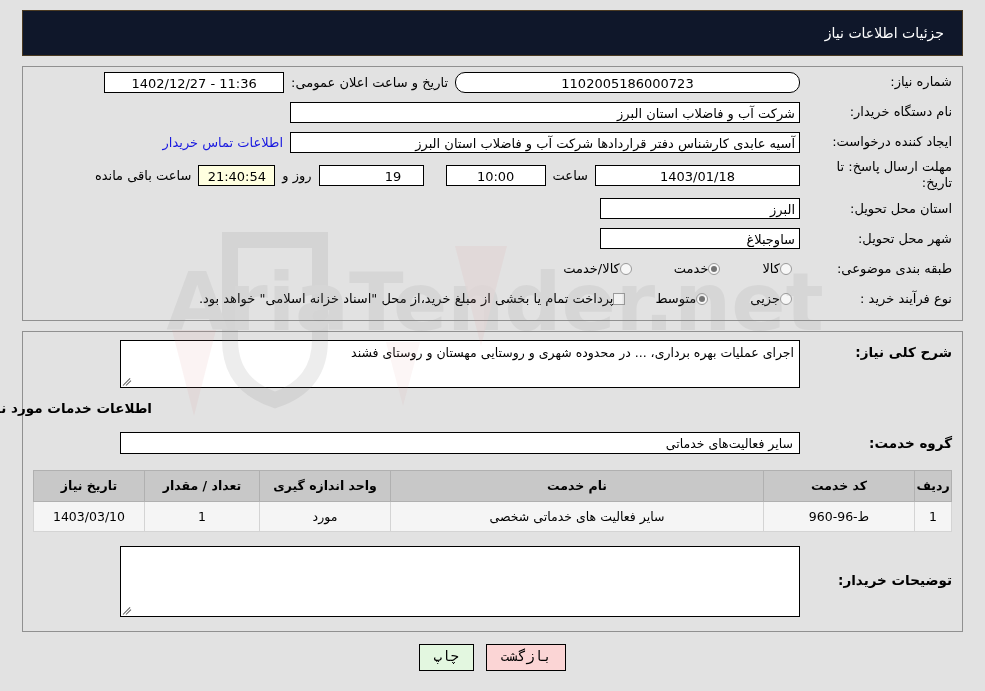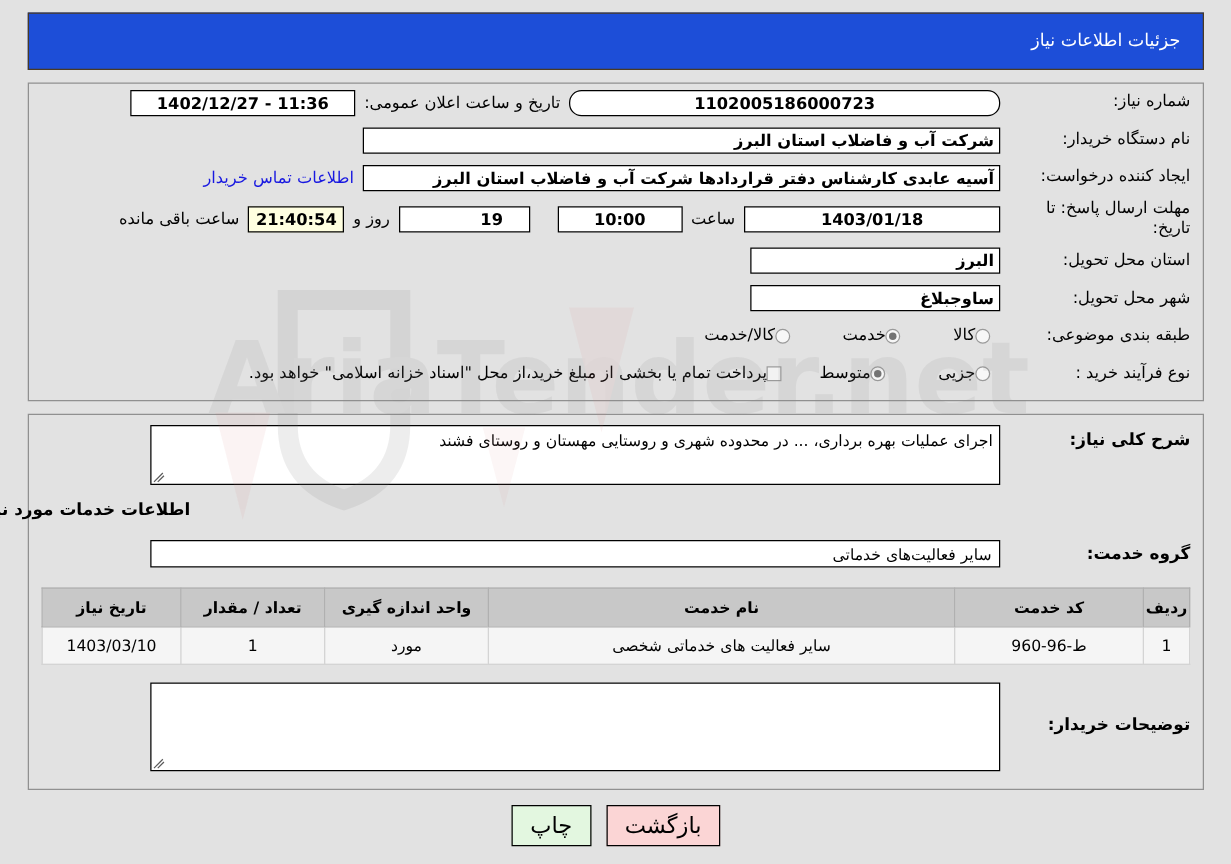"جزئیات اطلاعات نیاز" #header-bar { background: #1d4ed8 -> #0f172a }
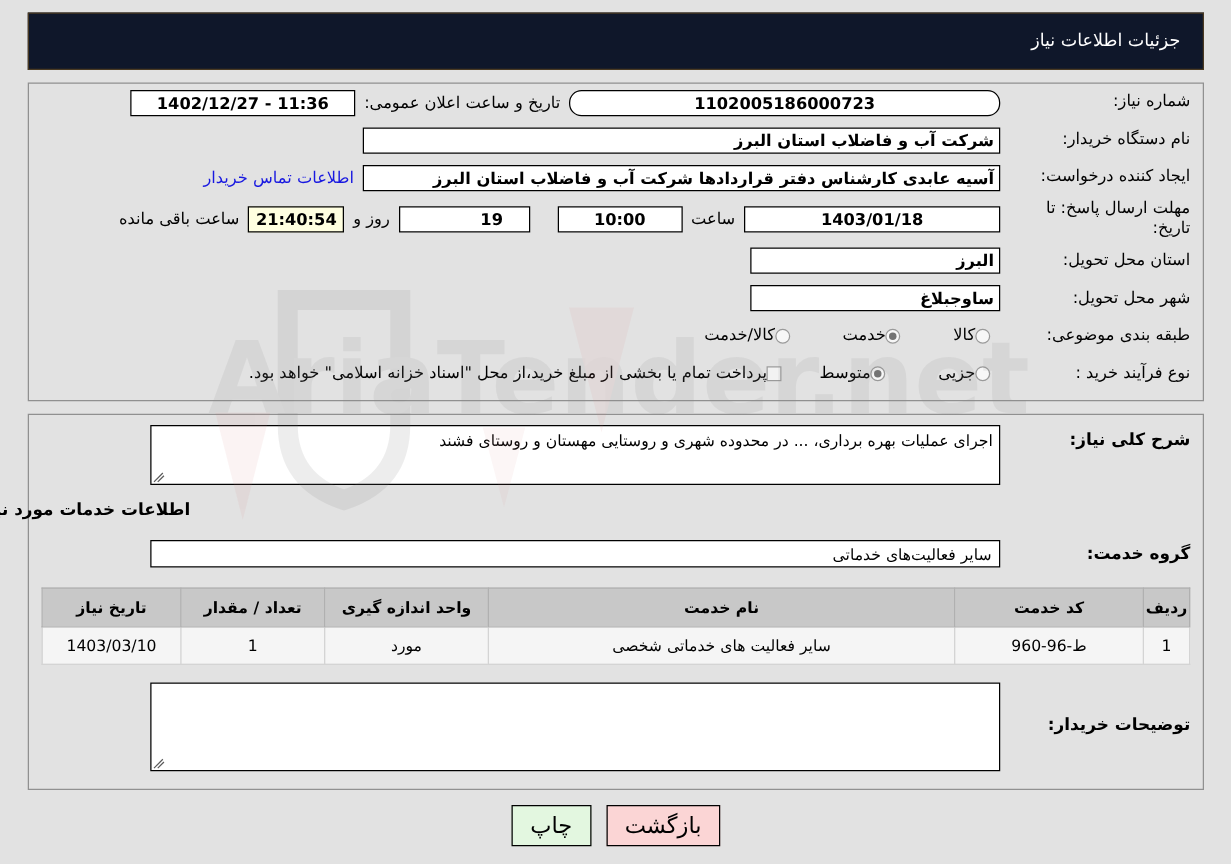"11:36 - 1402/12/27" .fld { font-weight: bold -> none }
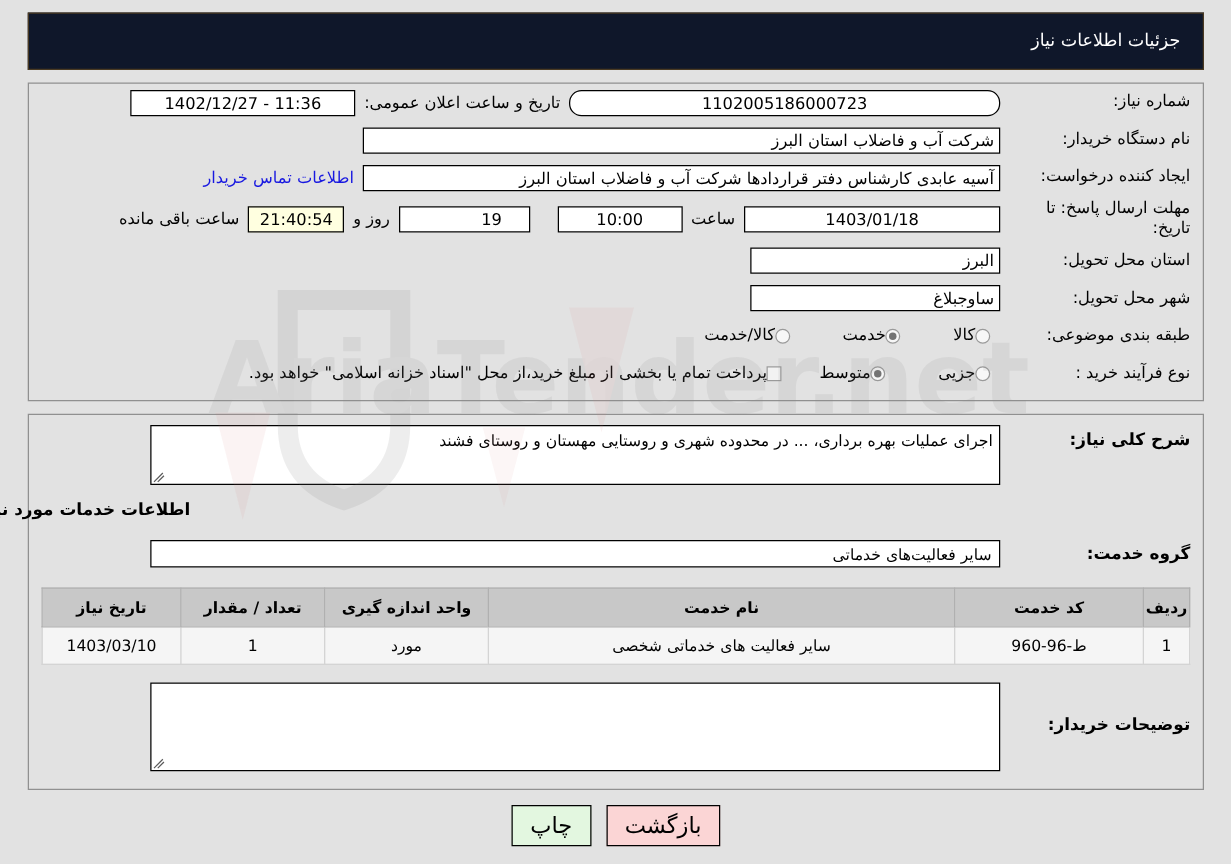"چاپ" .btn { font-family: Liberation Sans, sans-serif -> Liberation Mono, monospace; font-size: 18px -> 14px }
